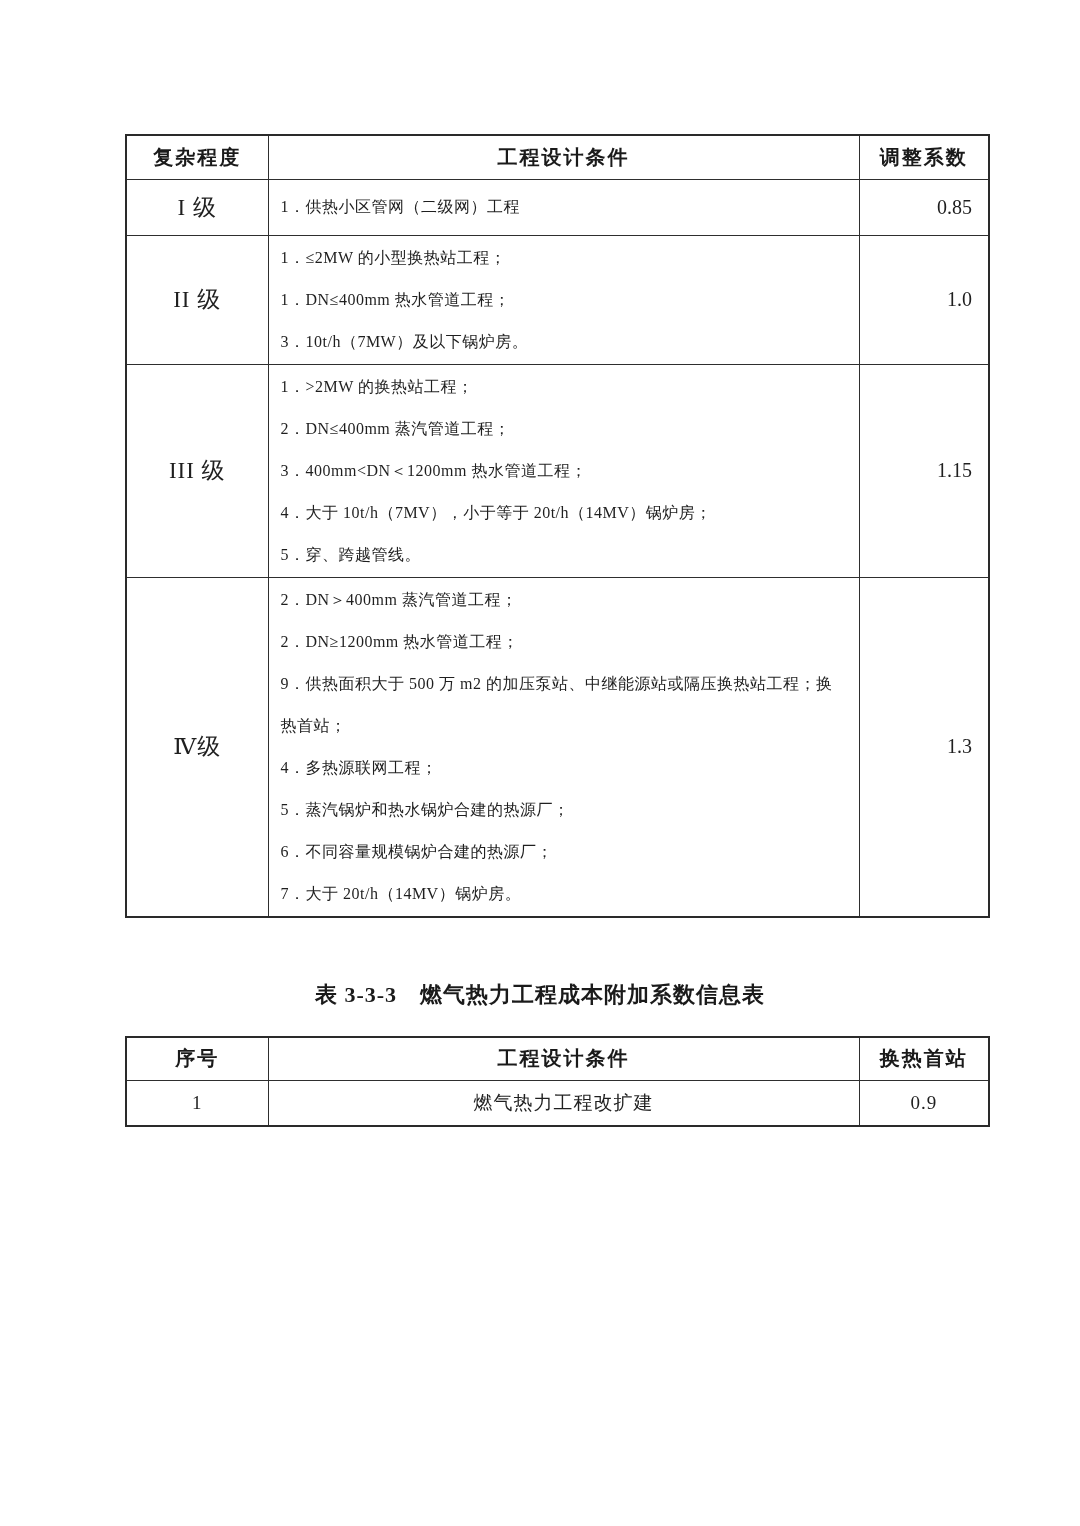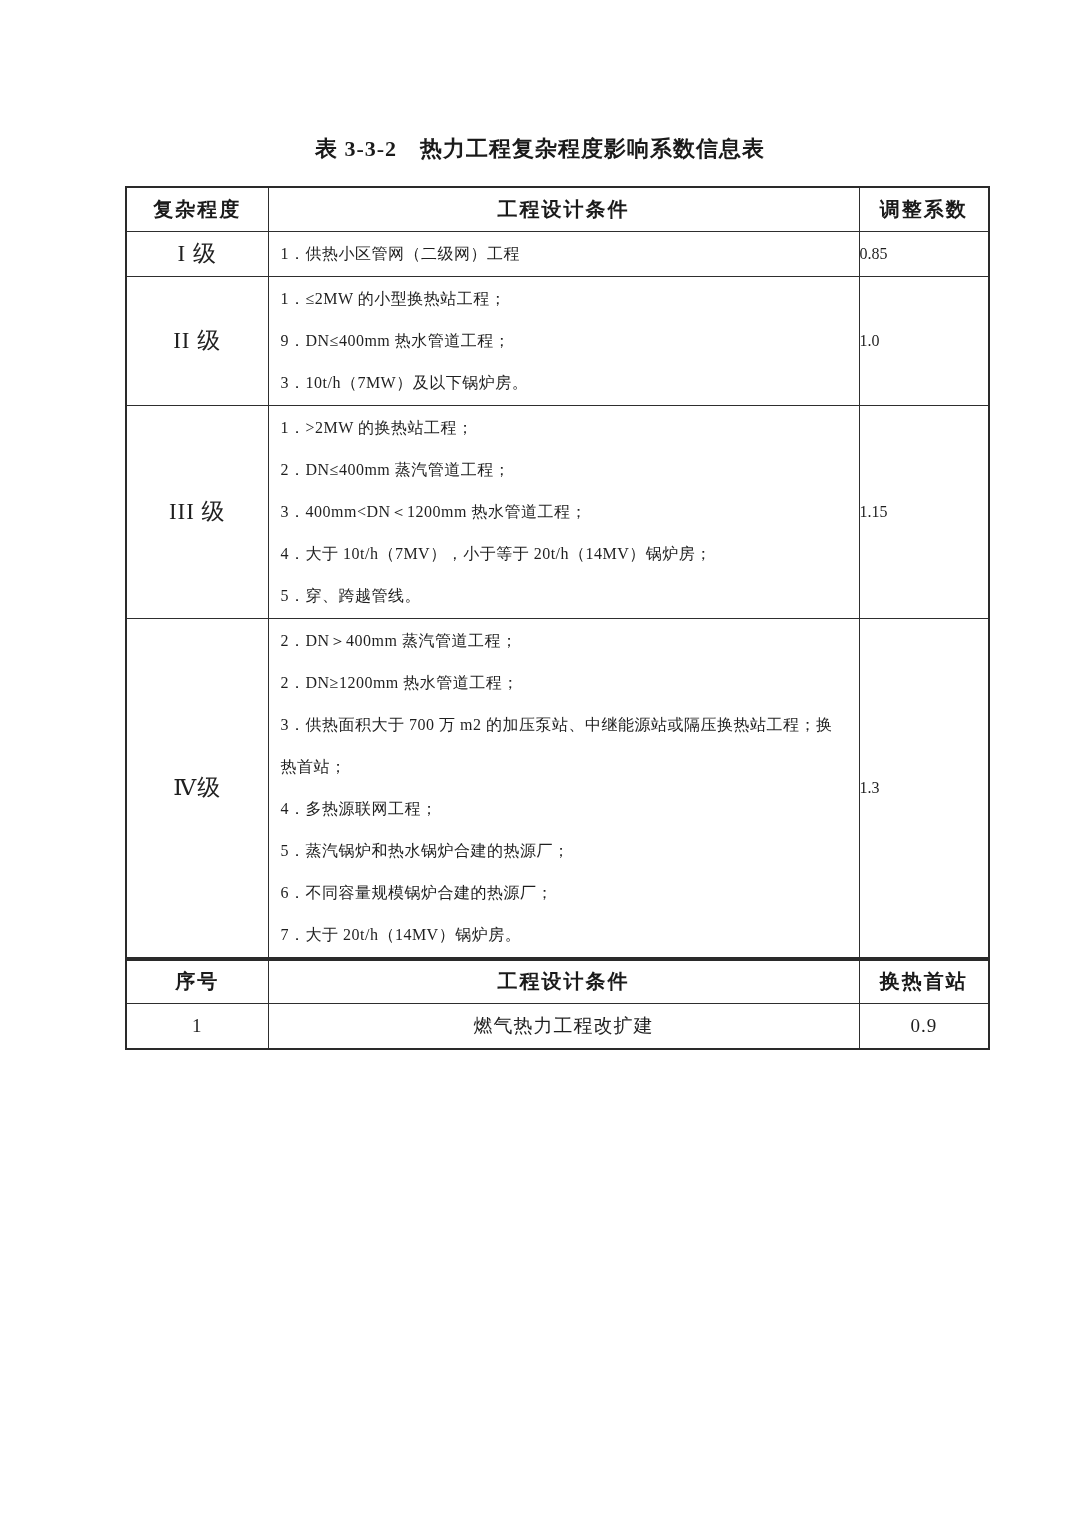"表 3-3-2 热力工程复杂程度影响系数信息表" h2.tbl-title { html: <h2>表 3-3-2 热力工程复杂程度影响系数信息表</h2> -> none }
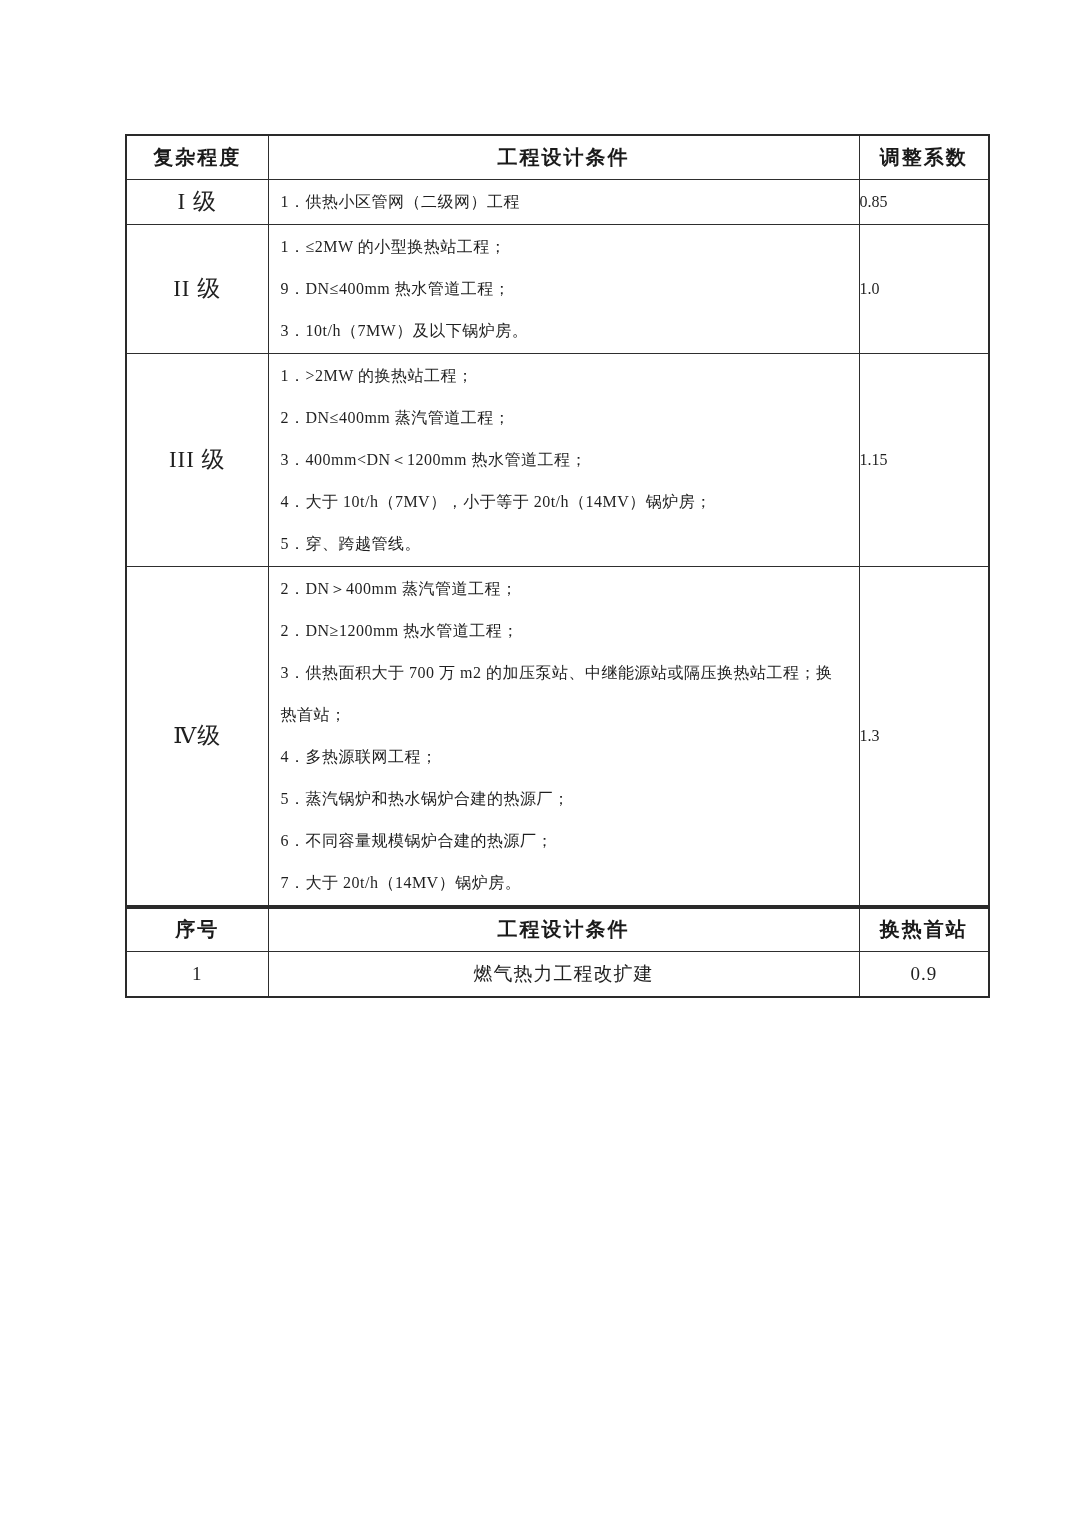"0.85" td.coef-cell { font-size: 16px -> 20px; padding: 0 -> 16px; text-align: left -> right }
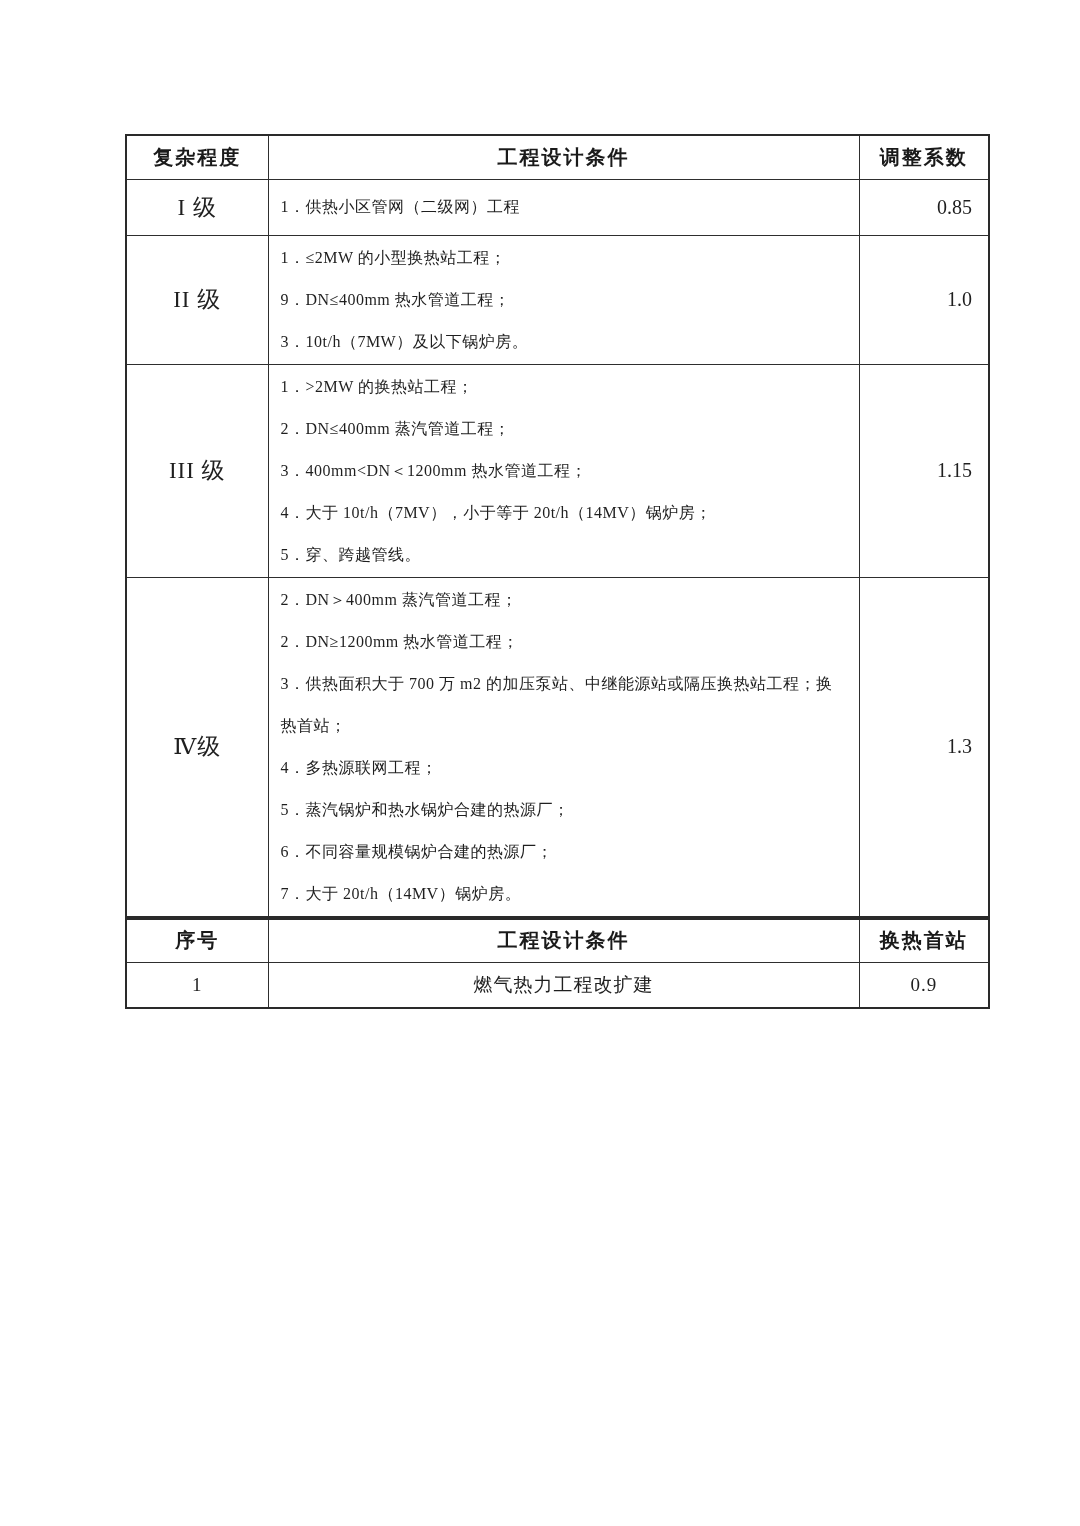"9．DN≤400mm 热水管道工程；" div.cond-line { text: 9 -> 1 }
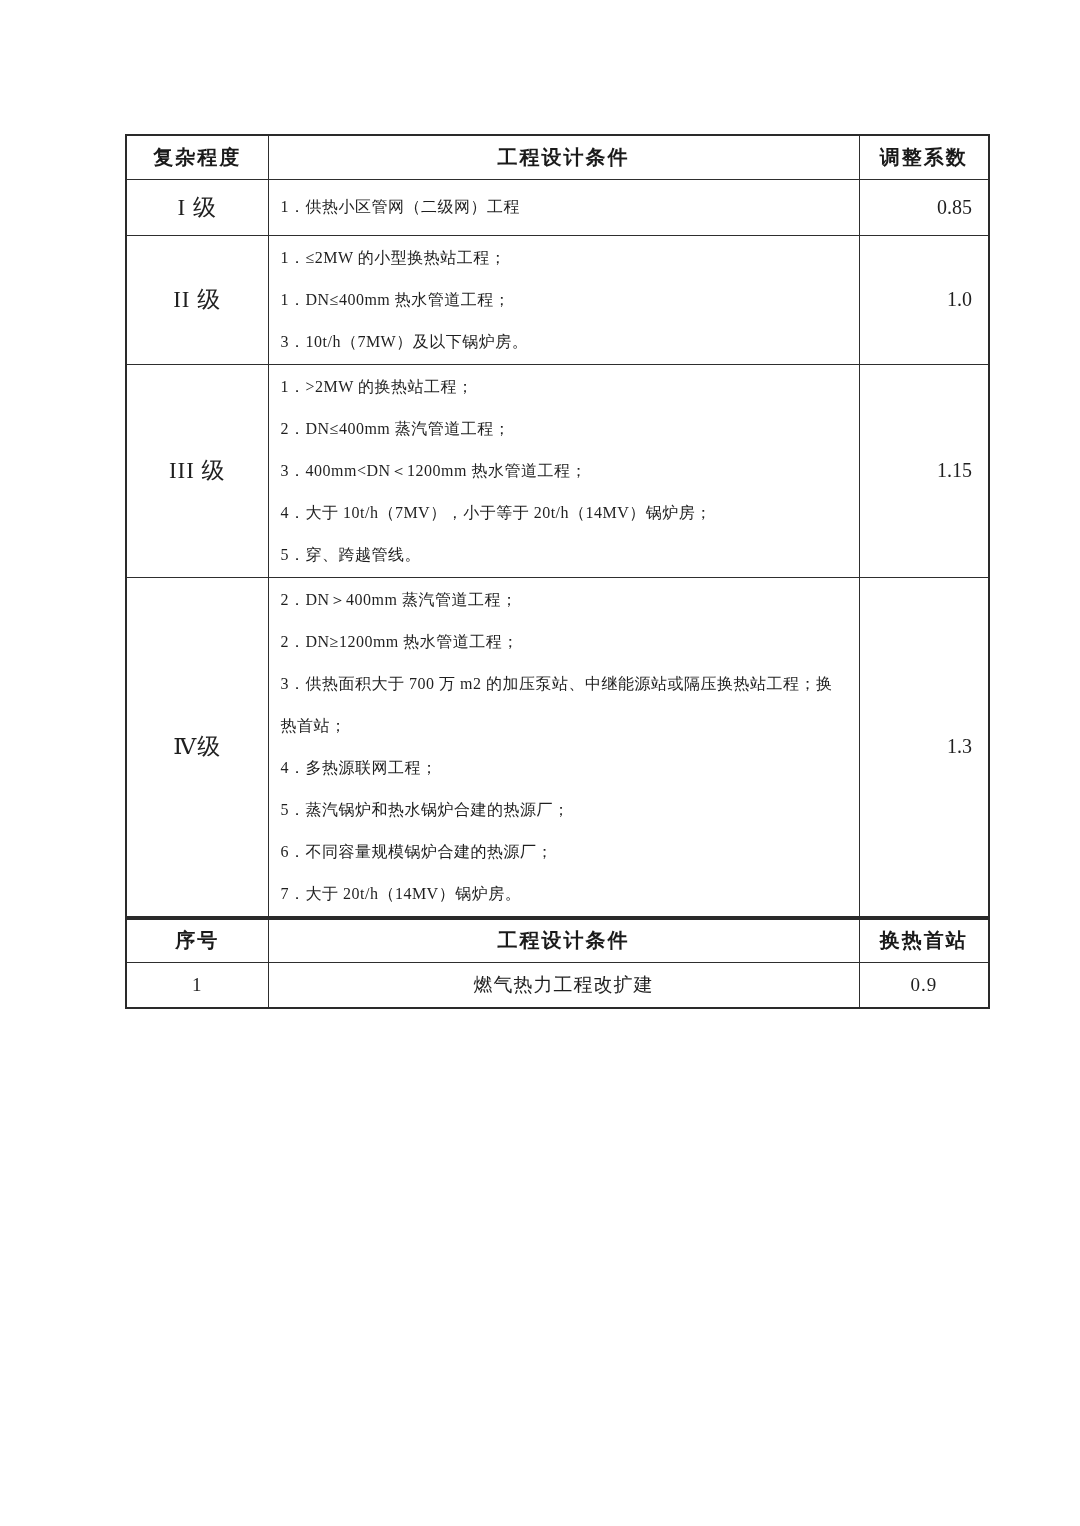"3．供热面积大于 700 万 m2" div.cond-line { text: 3．供热面积大于 700 -> 9．供热面积大于 500 }
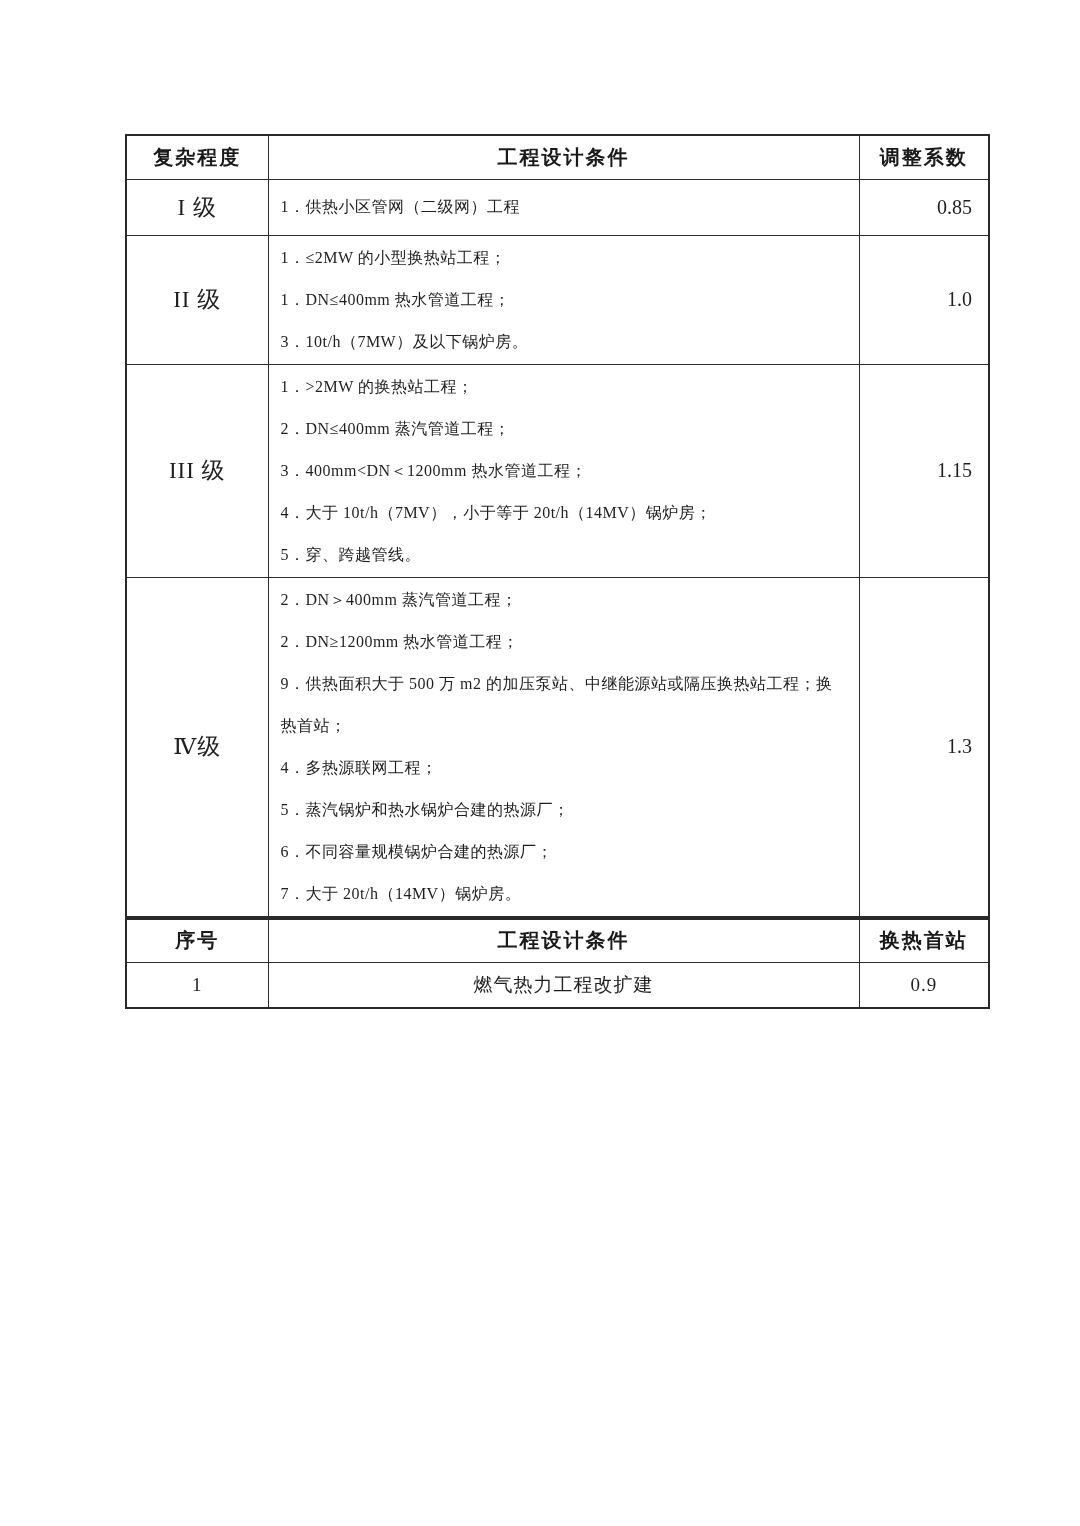"表 3-3-3 燃气热力工程成本附加系数信息表" h2.tbl-title { html: none -> <h2>表 3-3-3 燃气热力工程成本附加系数信息表</h2> }
